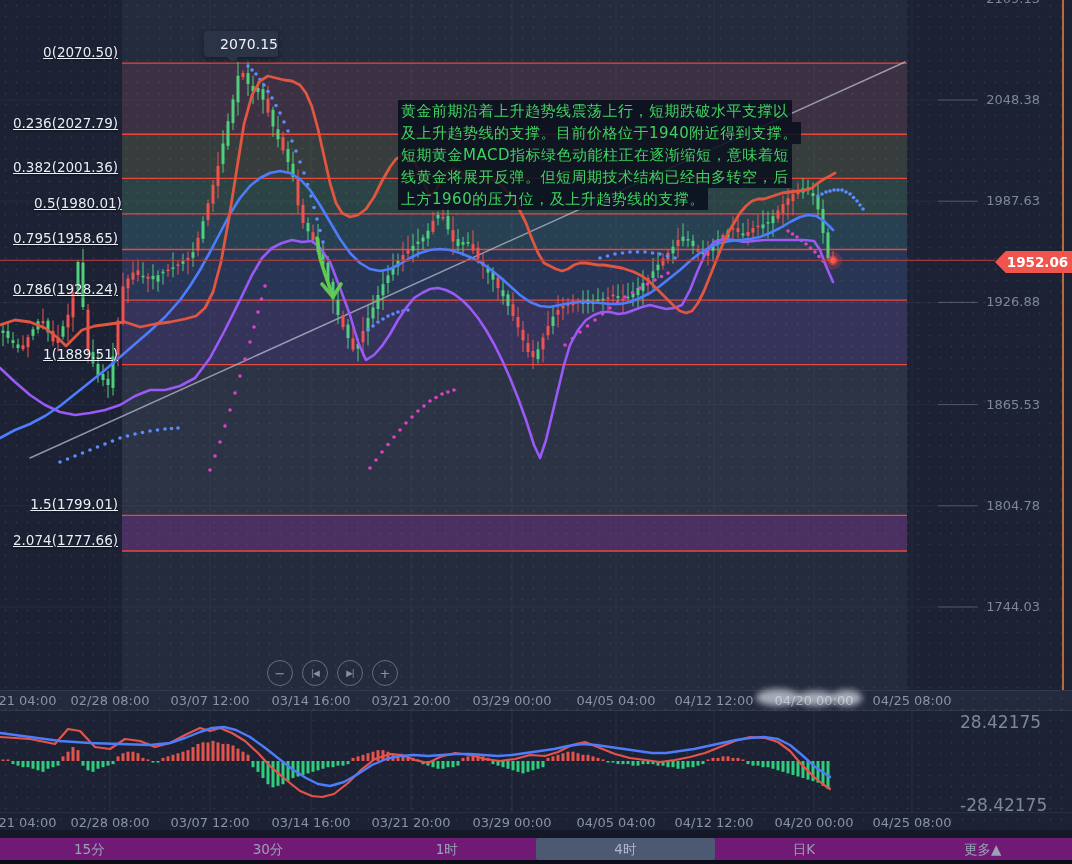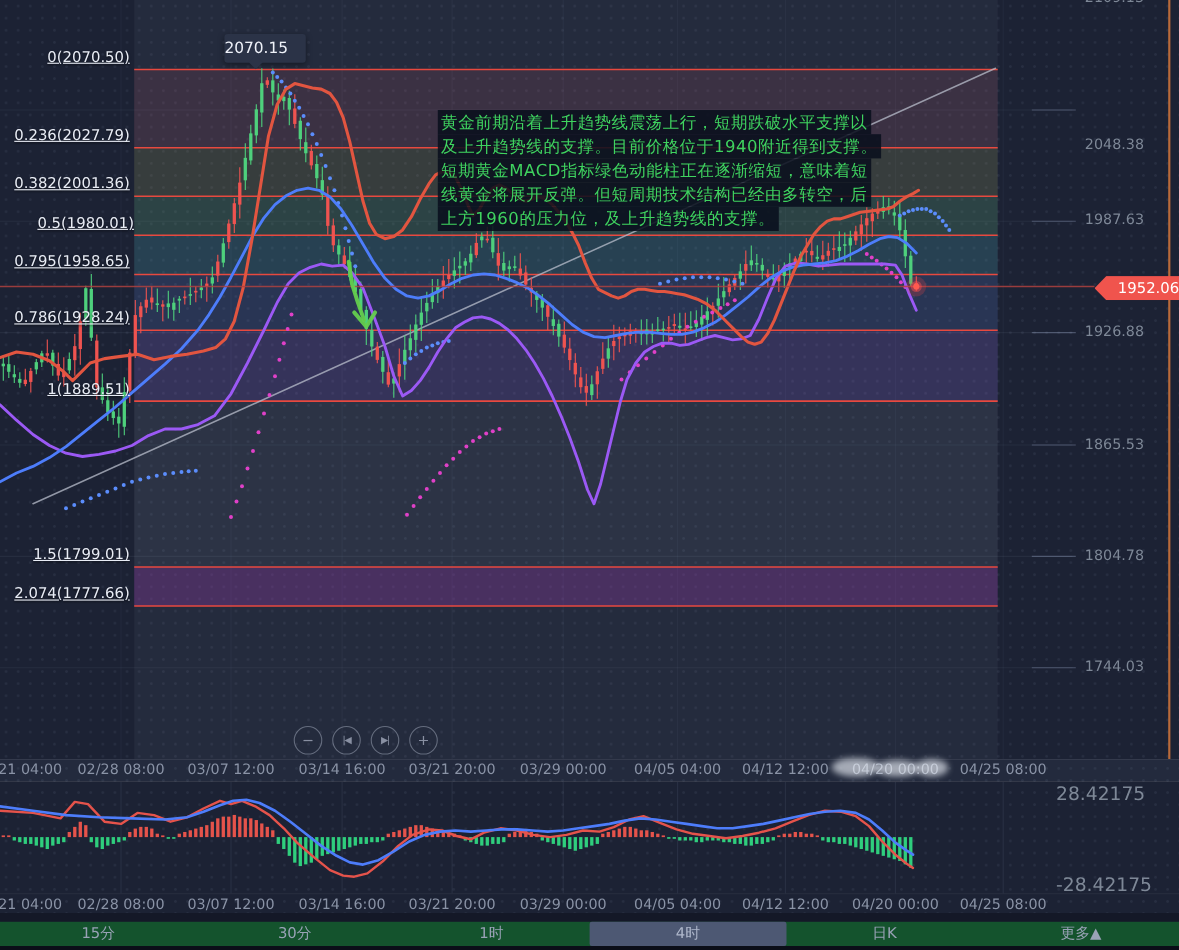"2070.15" .tooltip { text-align: left -> right }
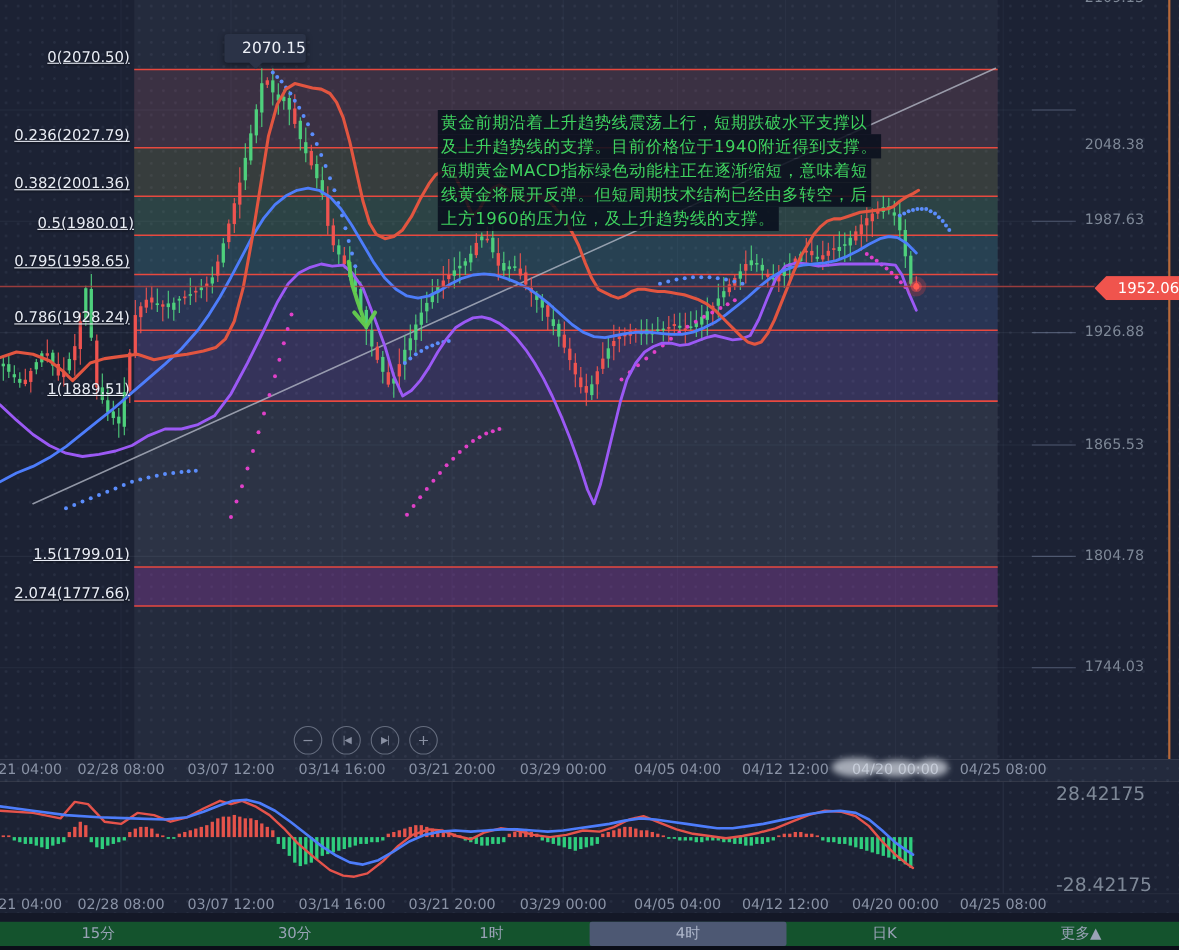"2048.38" div.r-tick { margin-top: 32px -> none }
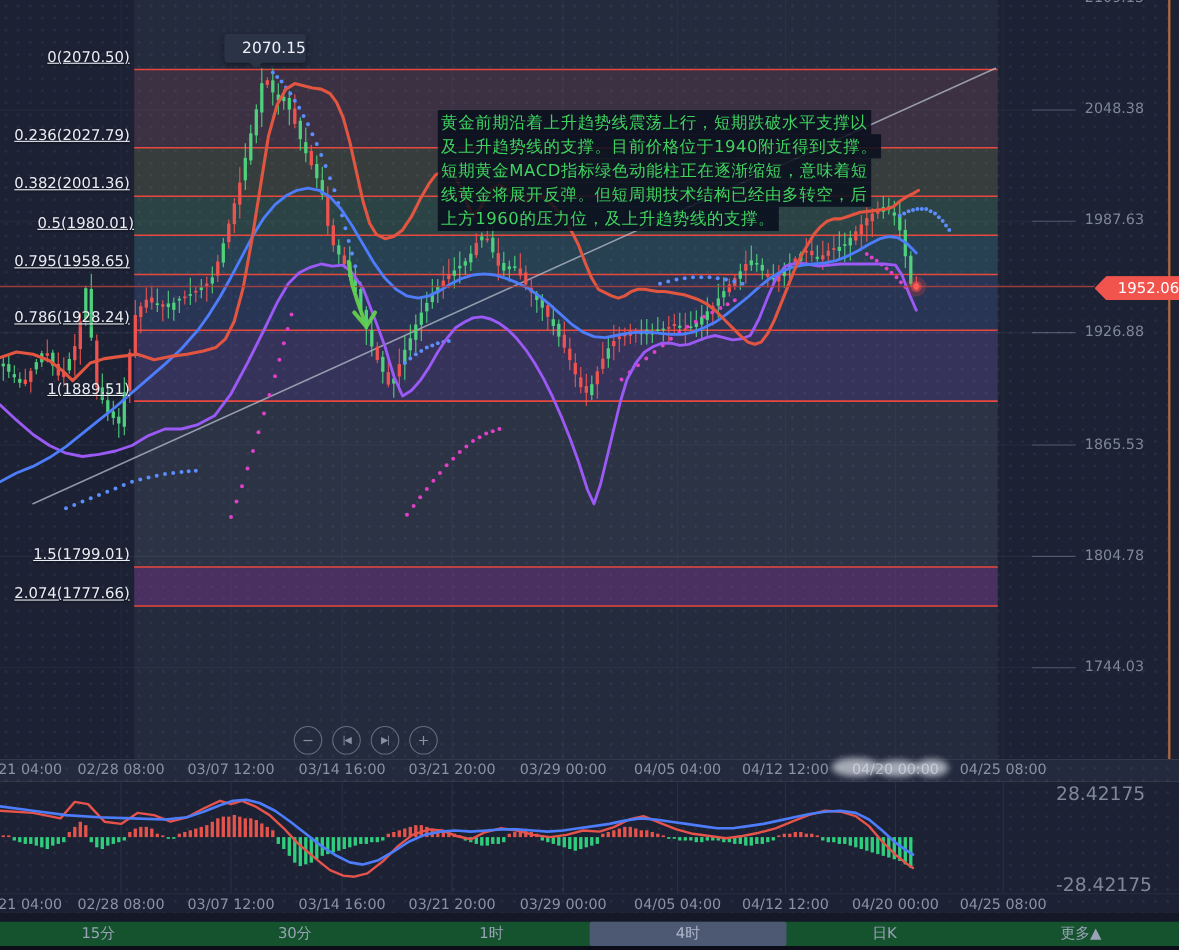"1952.06" .price-tag { font-weight: none -> bold; text-align: right -> center }
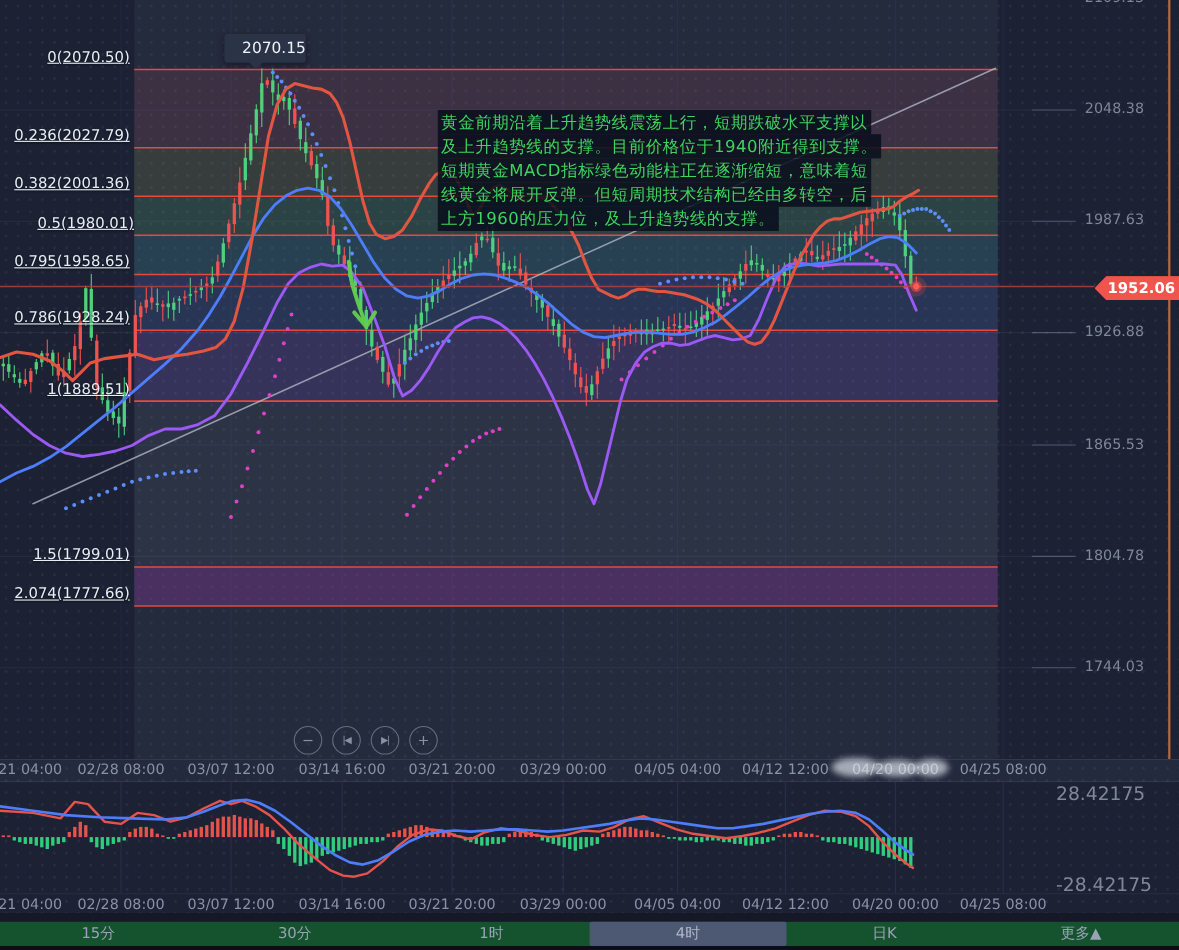"15分" .toolbar { background: #14532d -> #701a75 }
